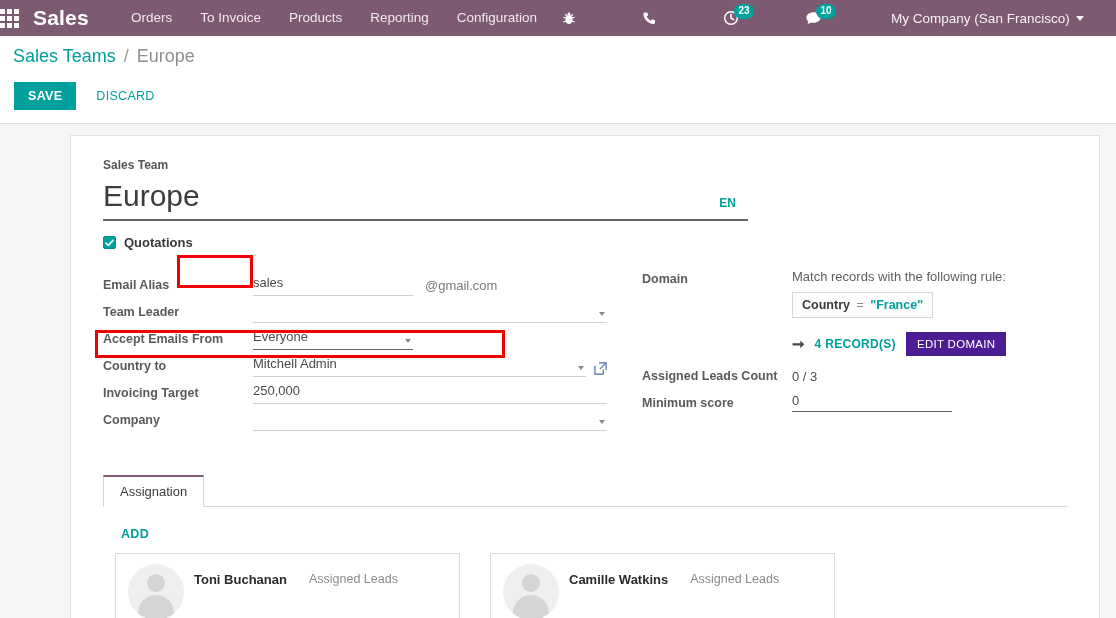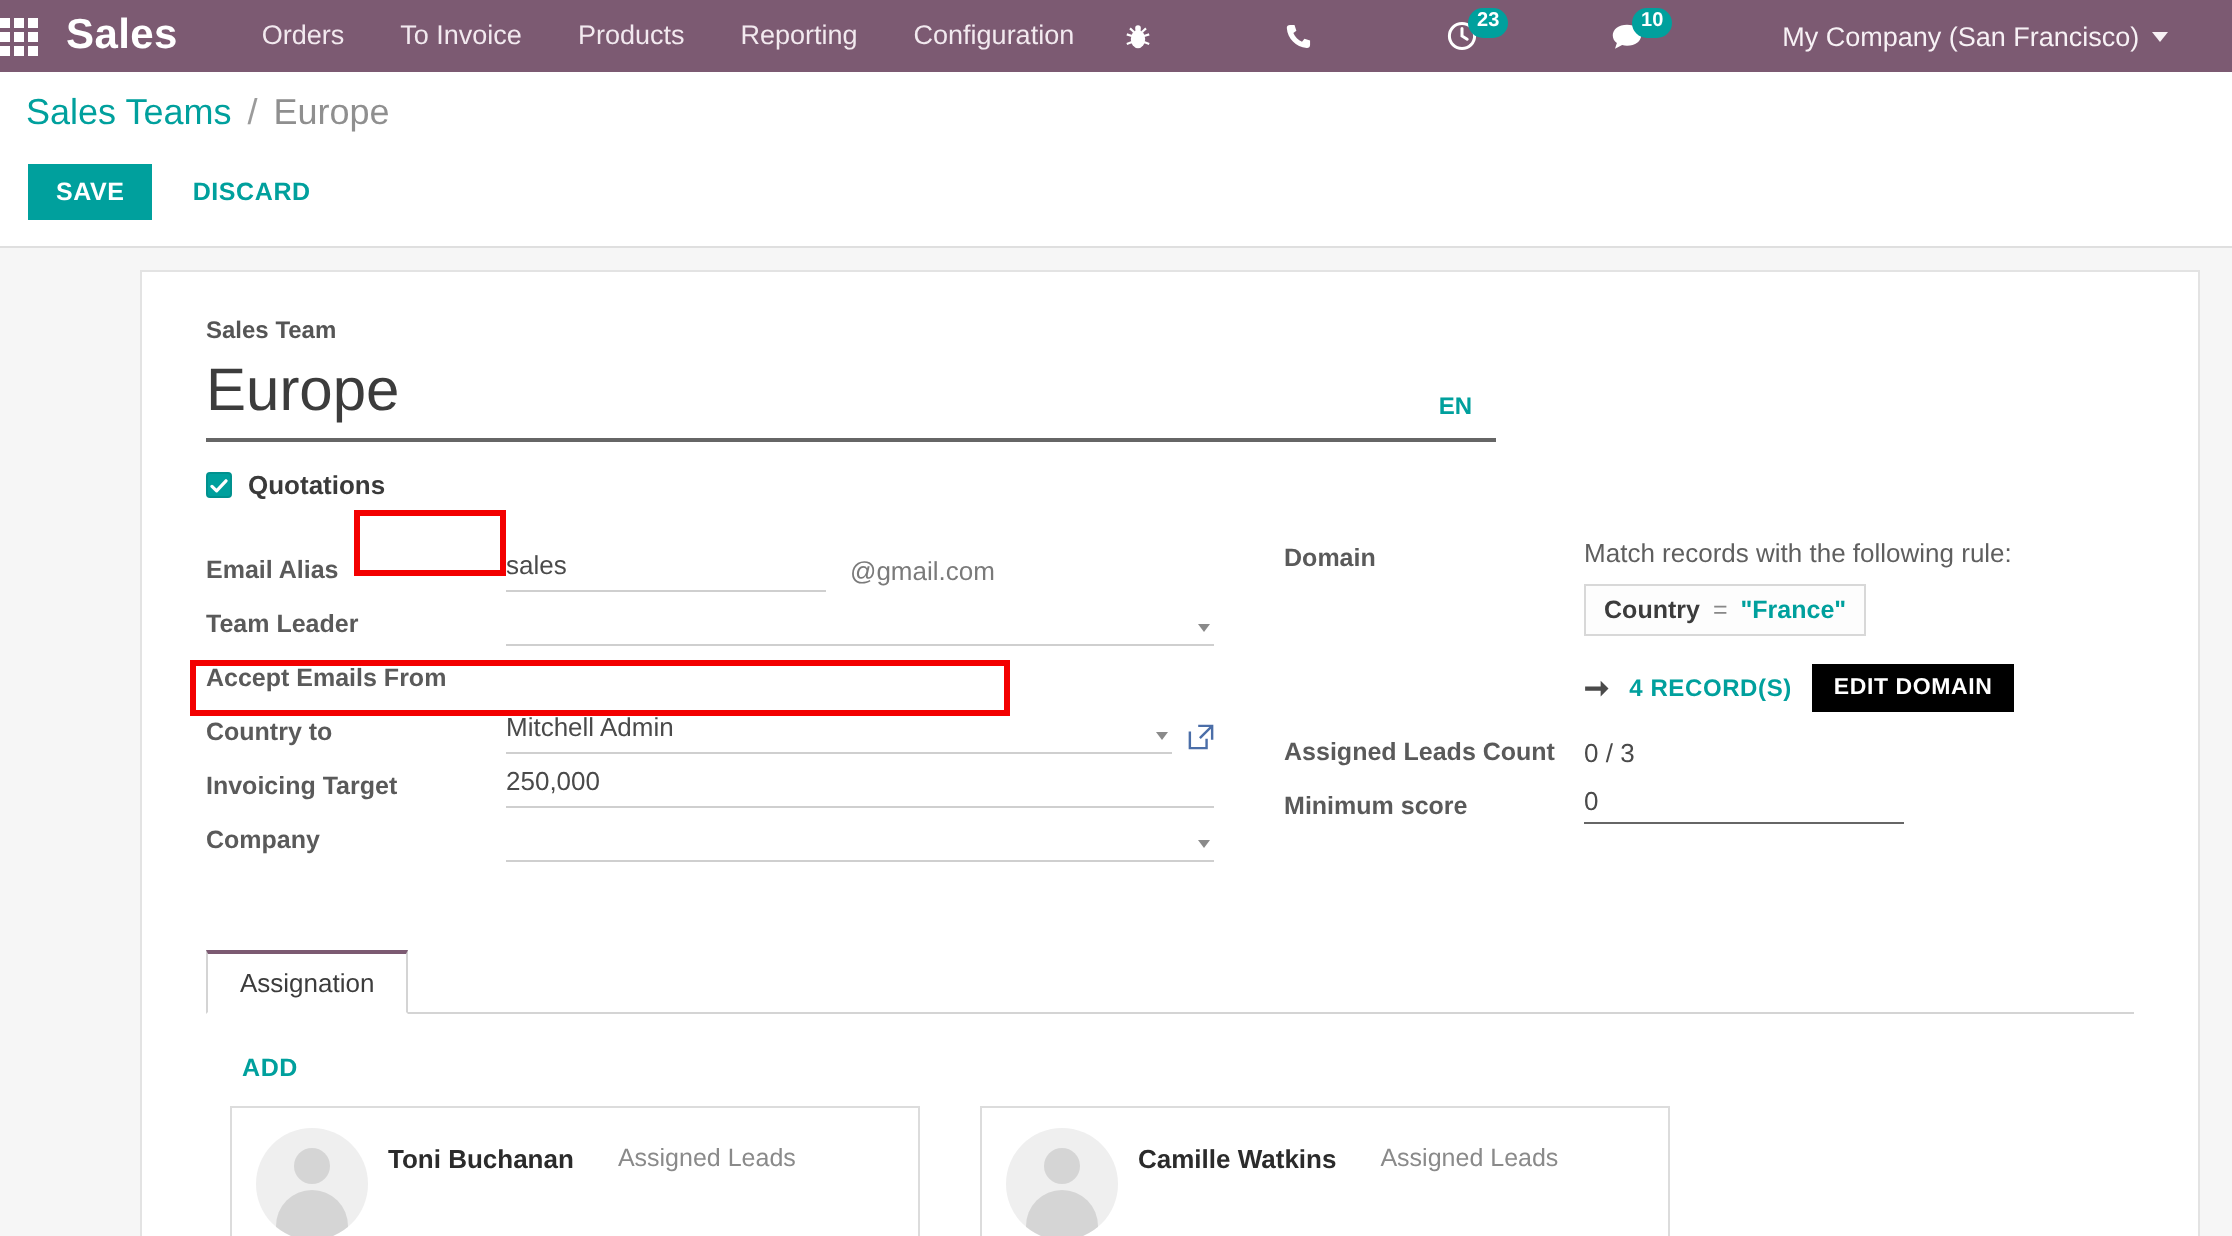"DISCARD" .btn-discard { font-weight: bold -> normal }
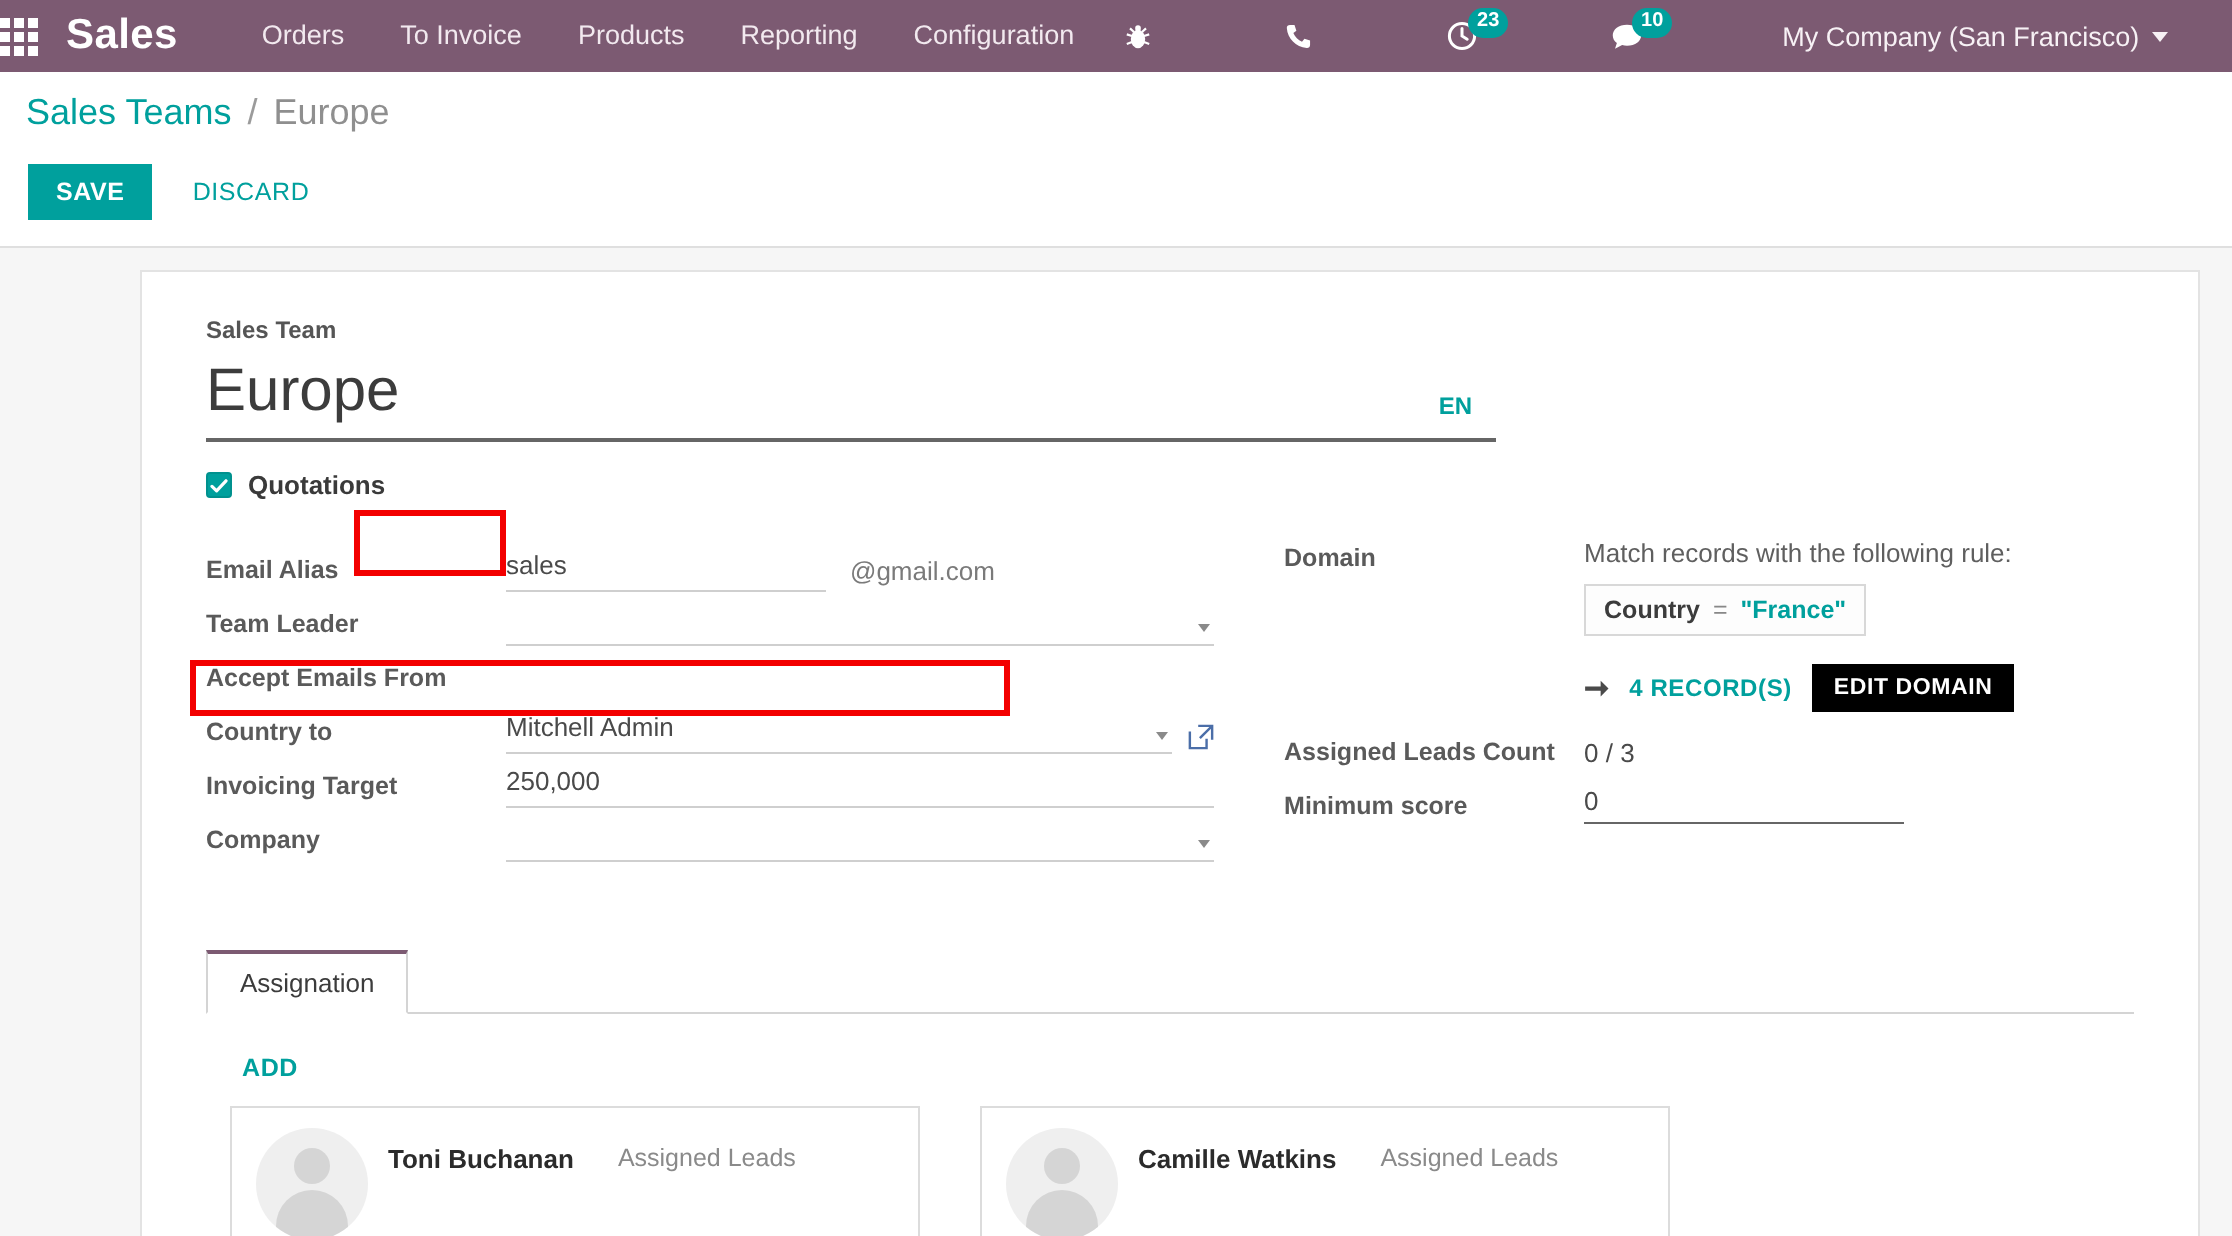"Everyone" div.fvalue { html: none -> <div> <span>Everyone</span> <span></span> </div> }
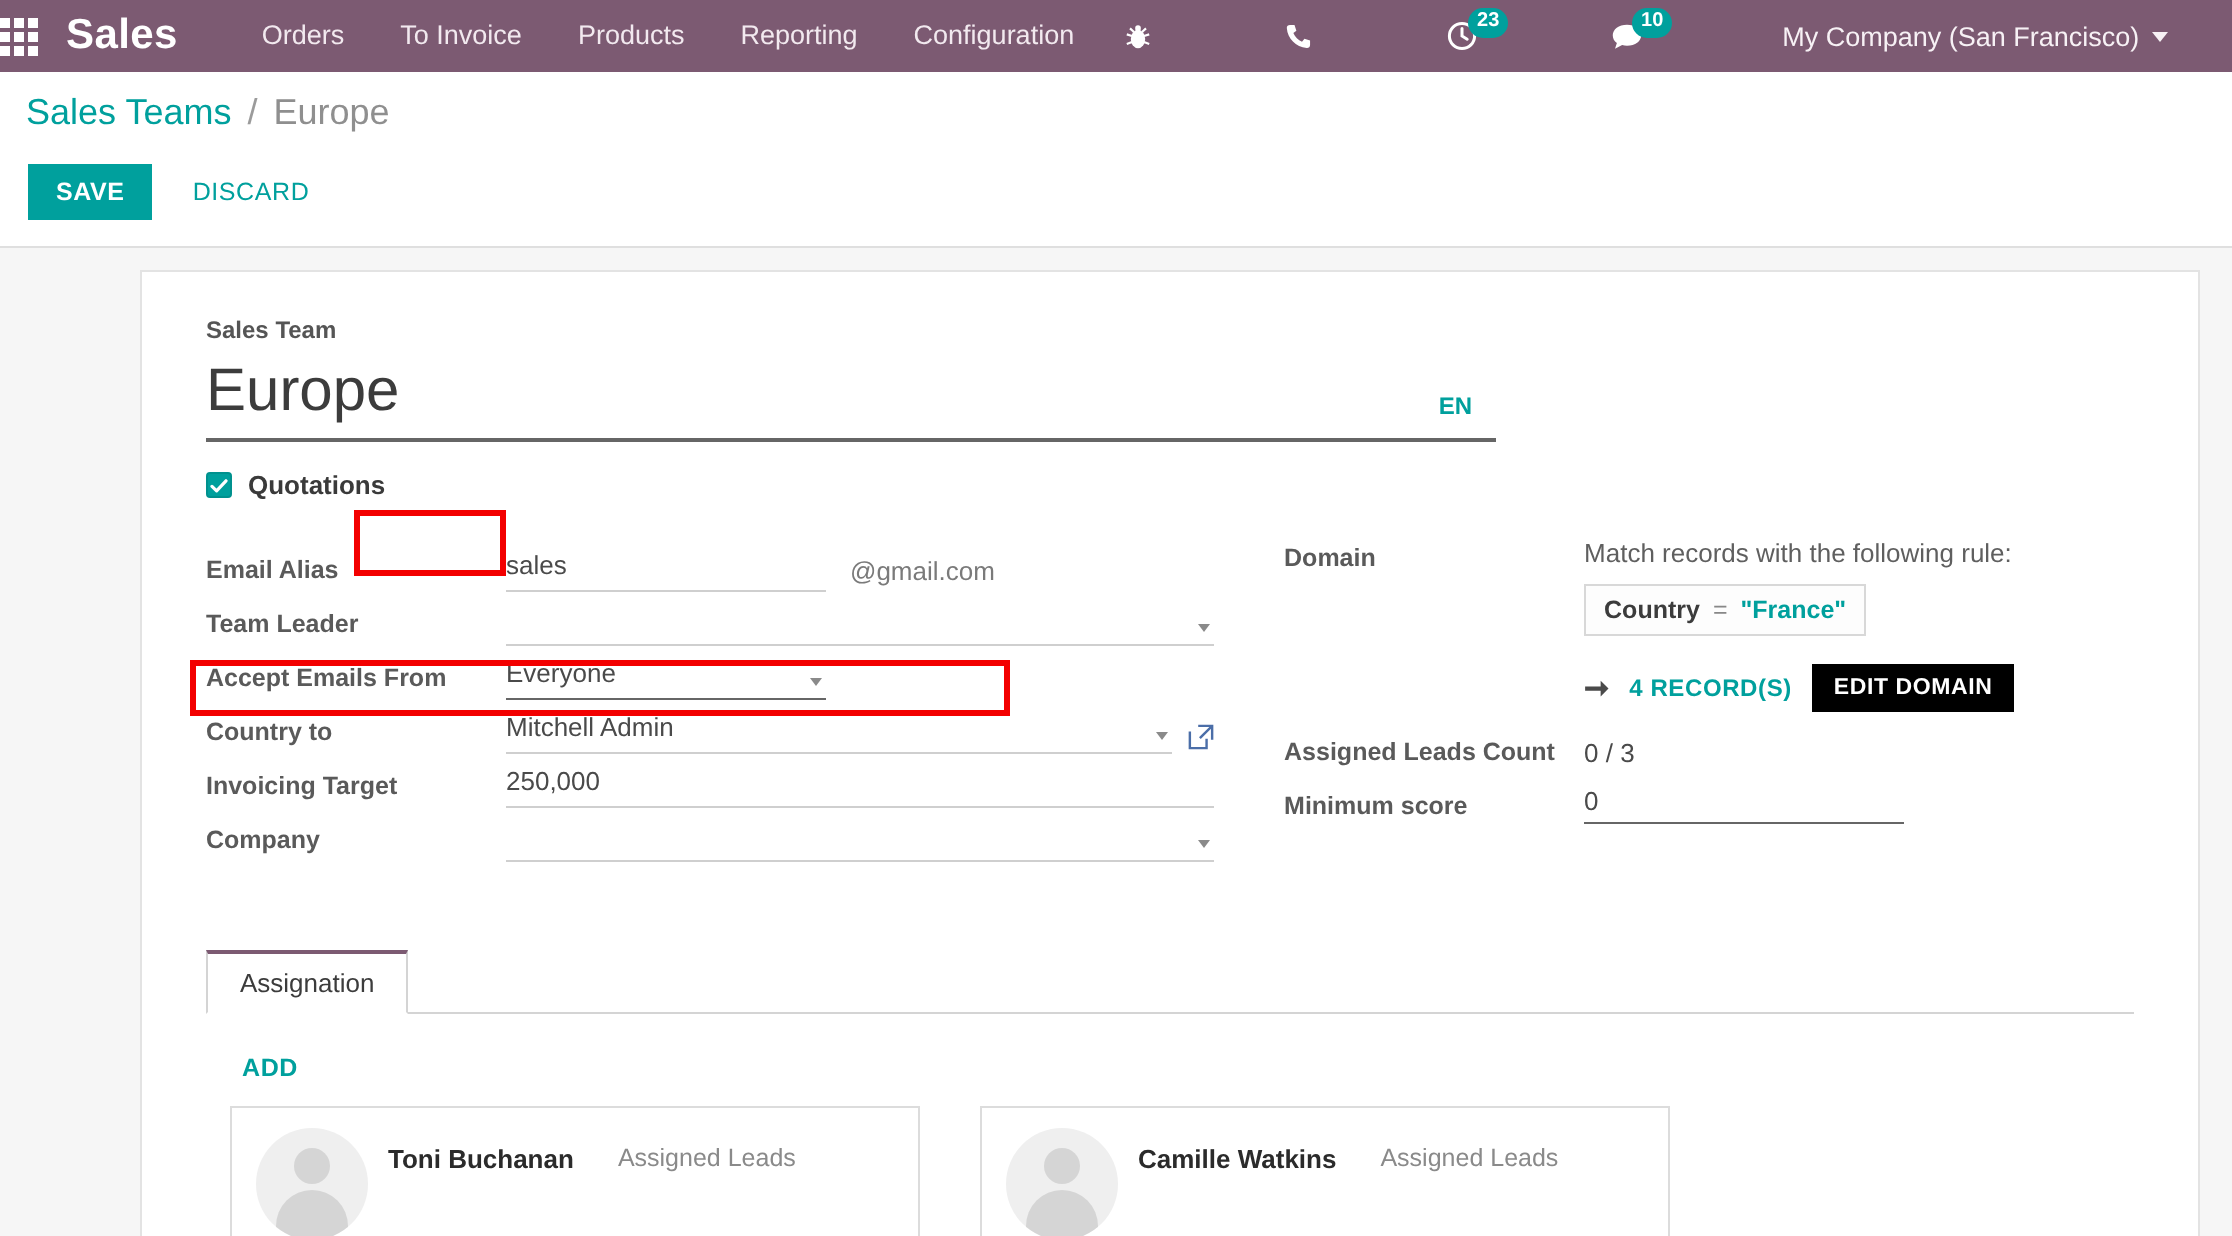"EDIT DOMAIN" .btn-edit-domain { background: #000000 -> #4c1d95; font-weight: bold -> normal }
